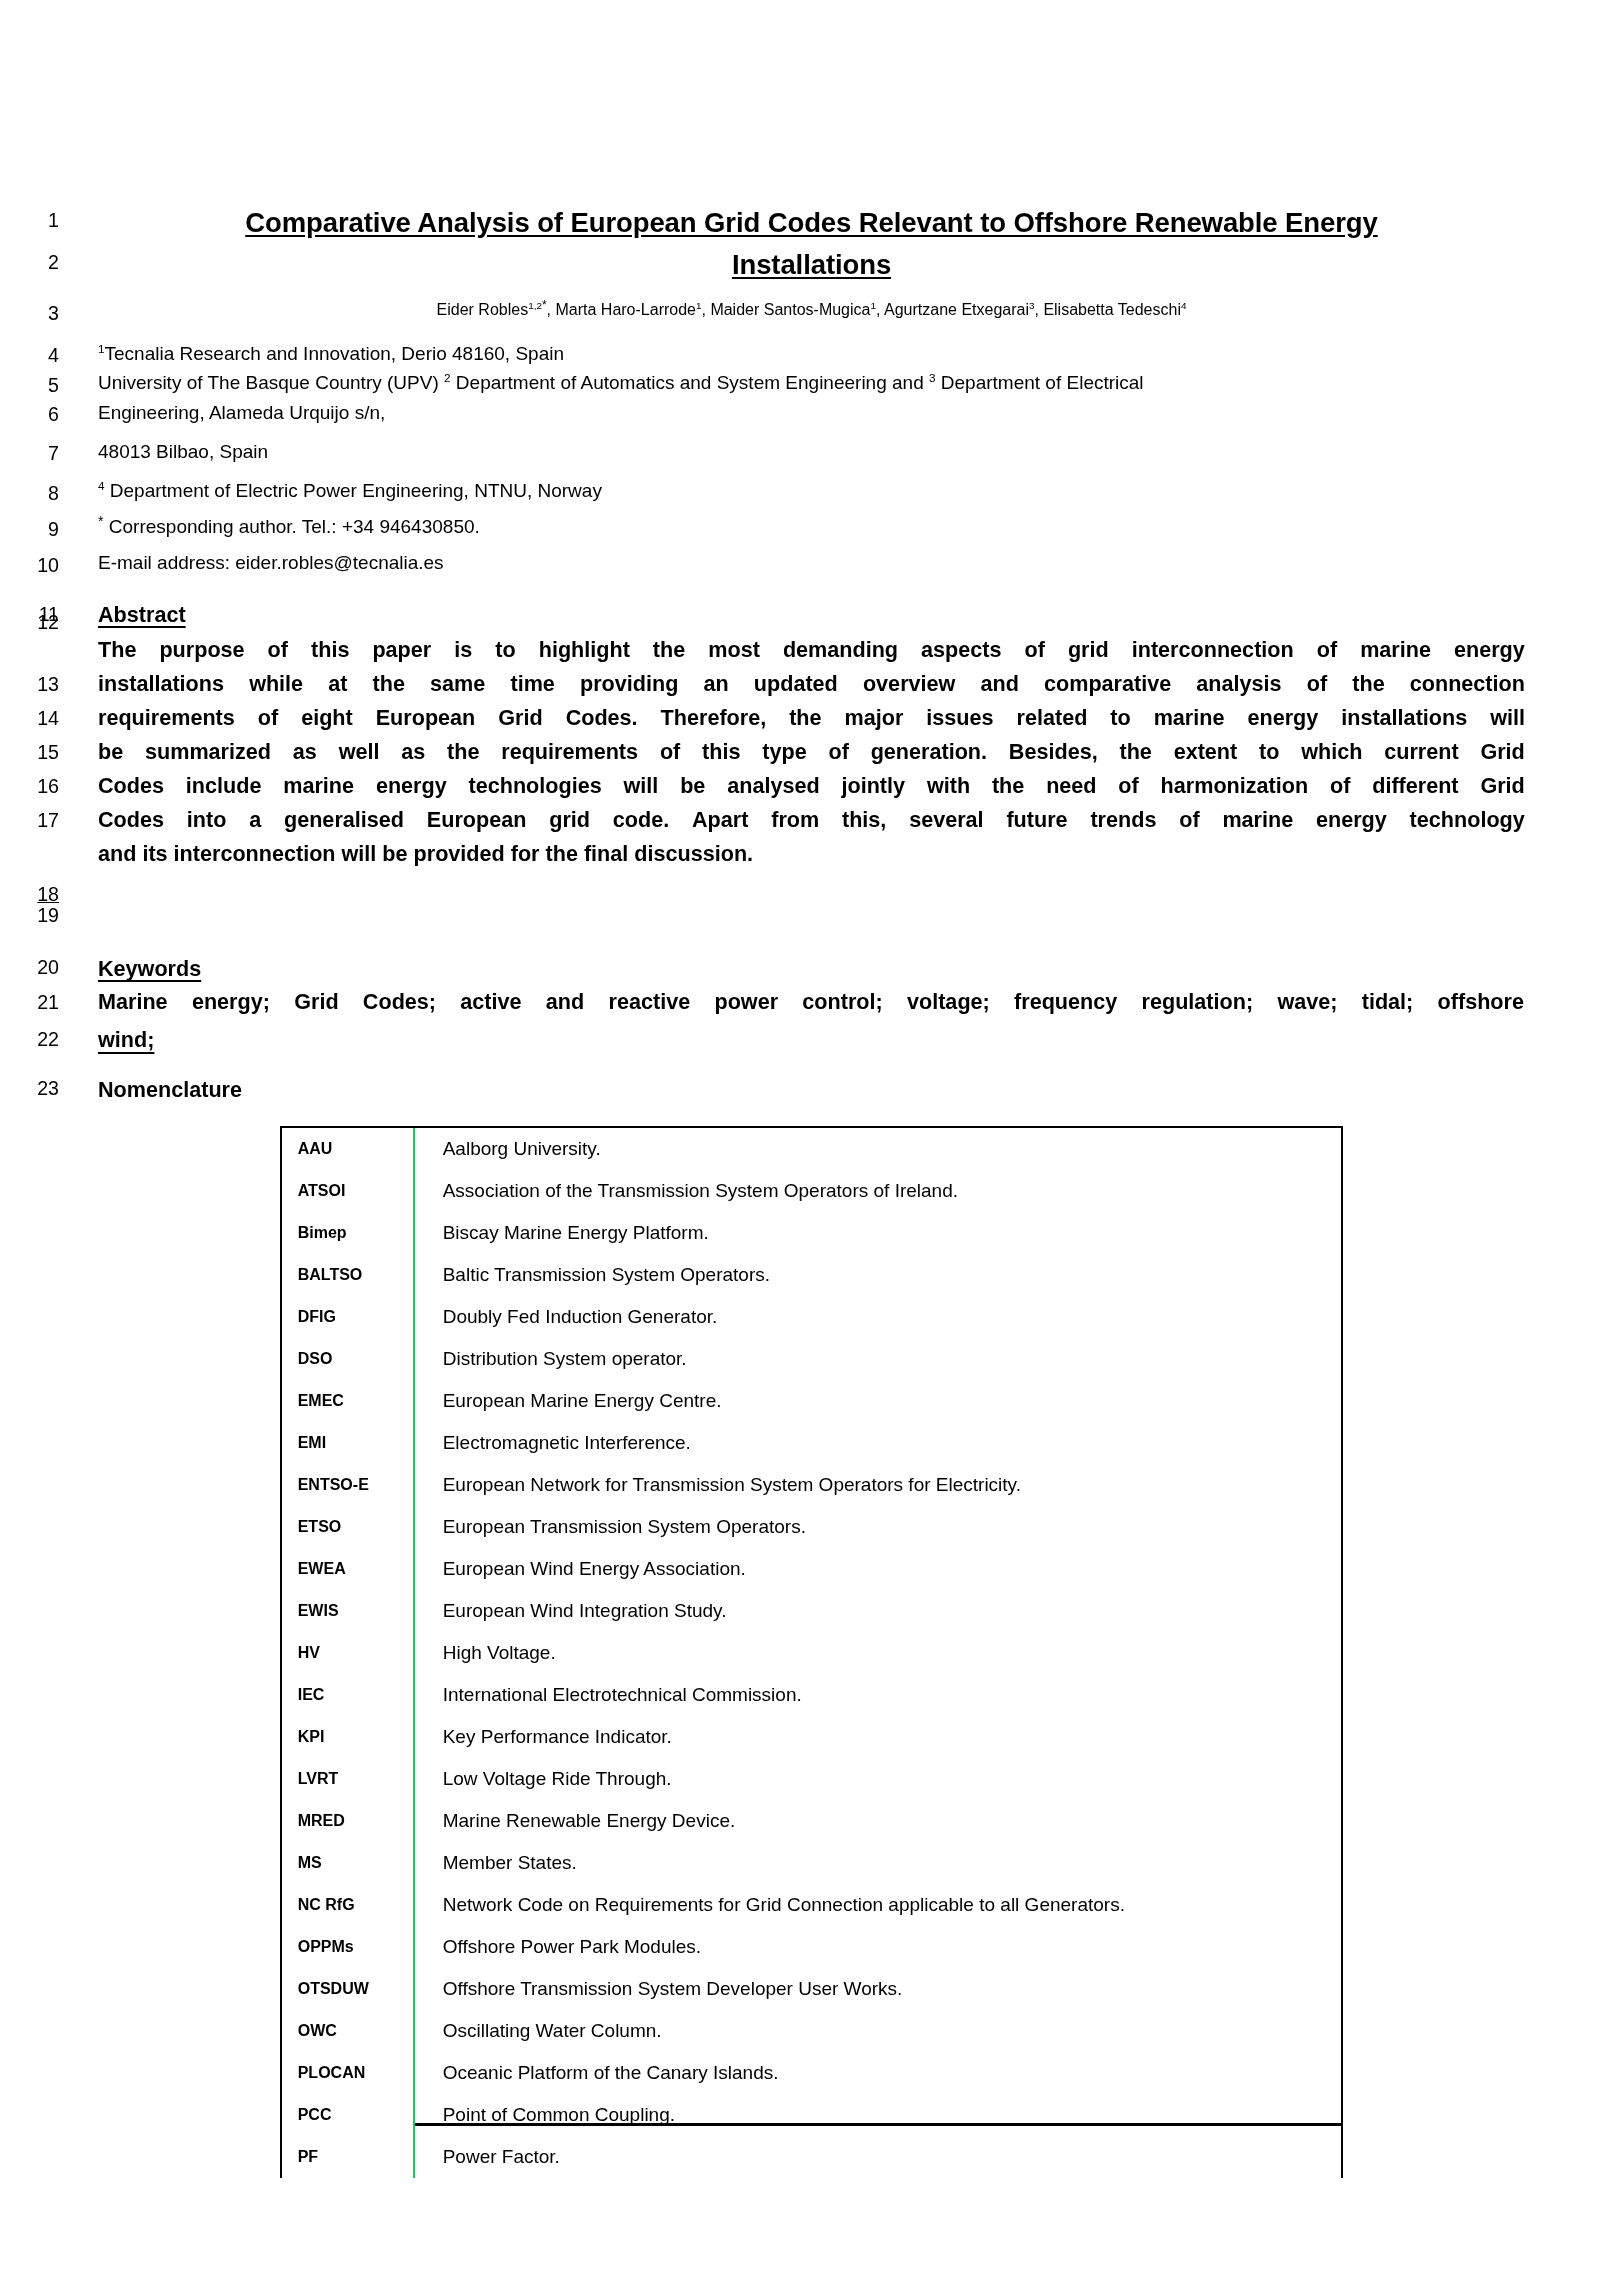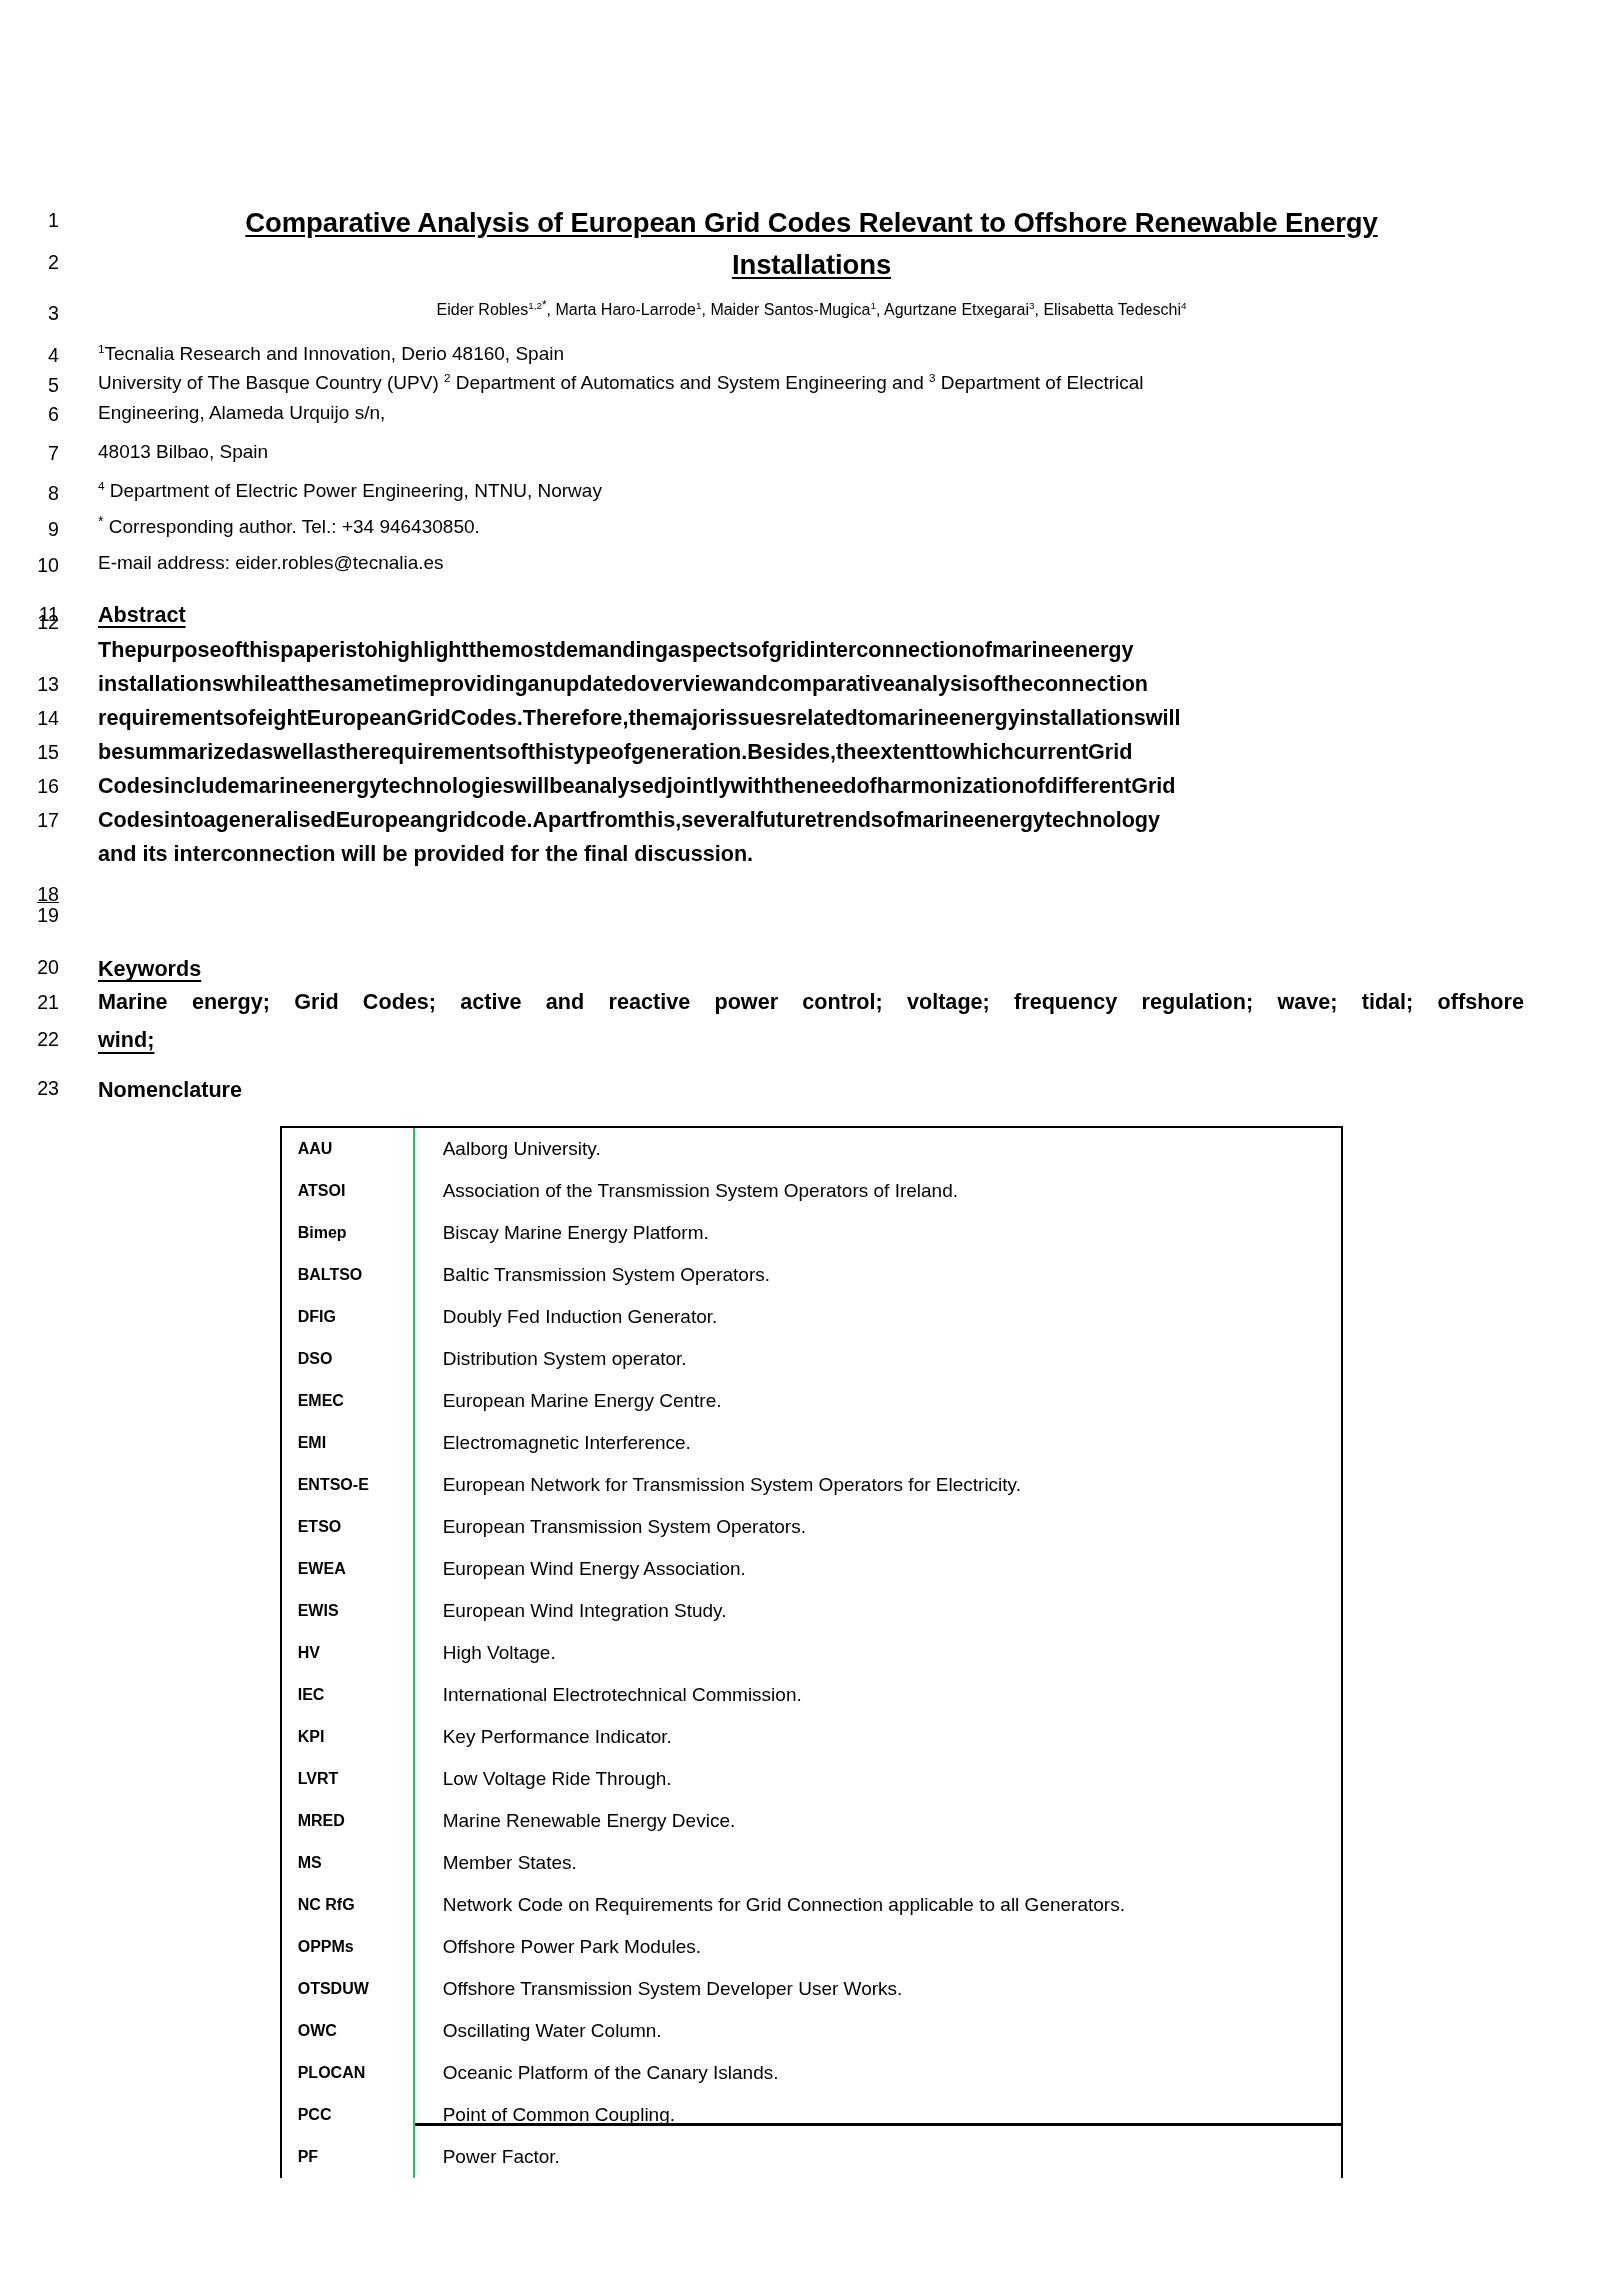"The" .abs-just { justify-content: flex-start -> space-between }
